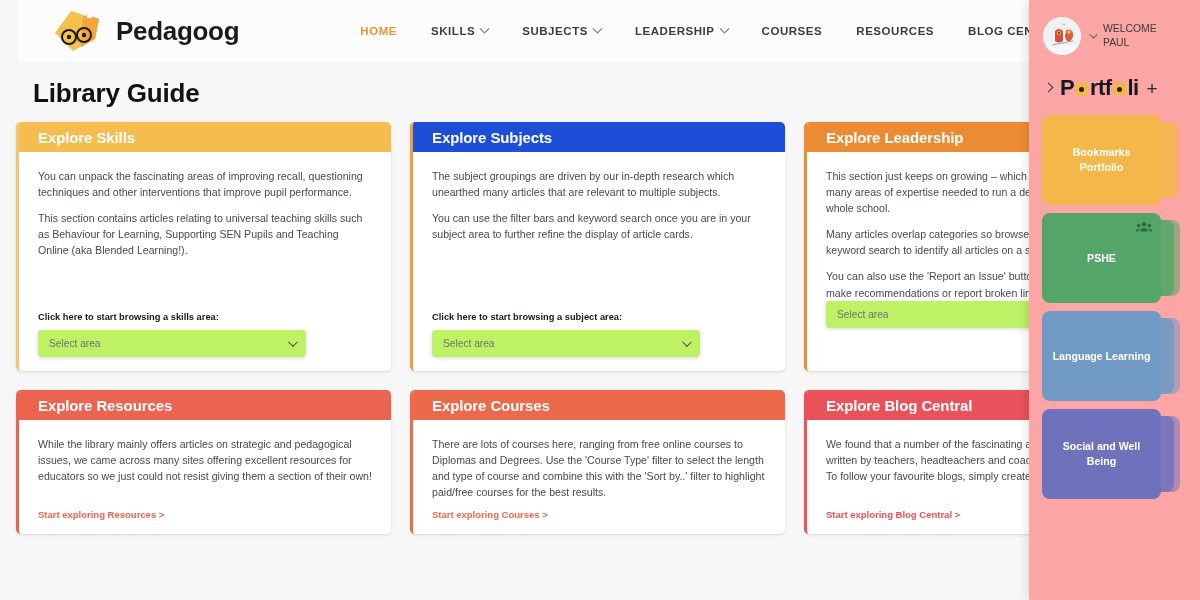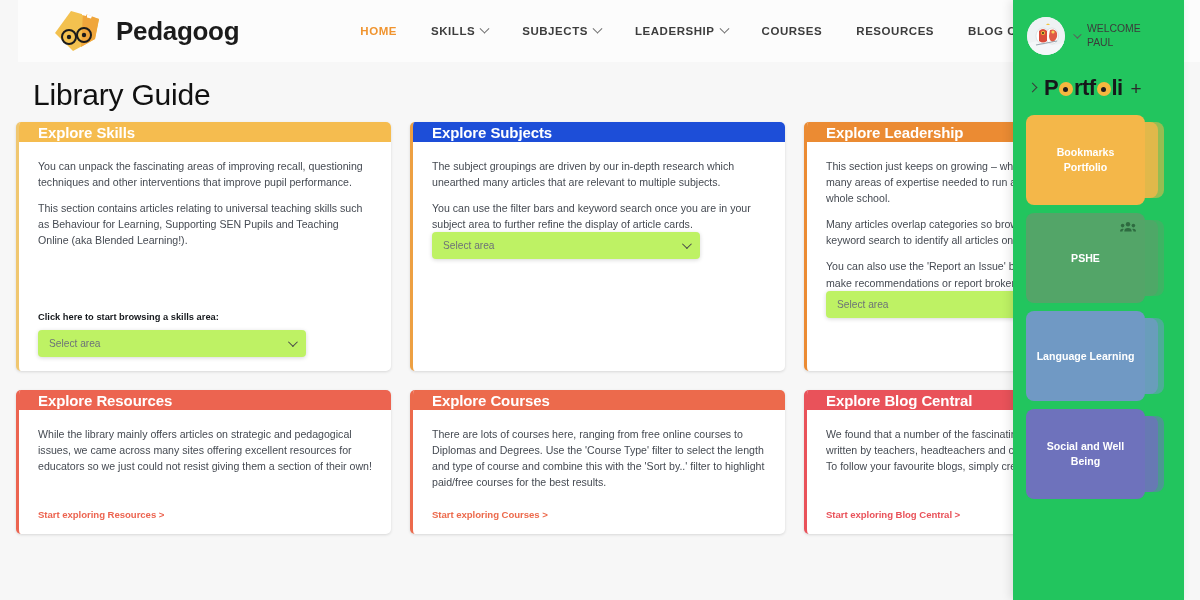"WELCOME" .side-panel { background: #22c55e -> #fca5a5; right: 16px -> 0 }
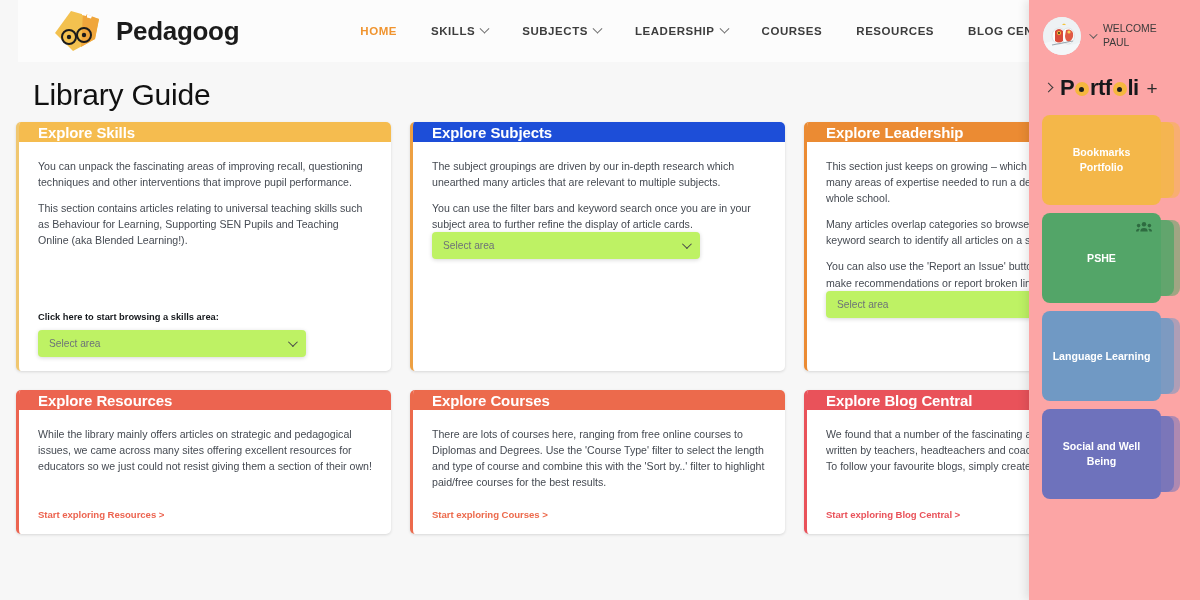"Library Guide" .page-title { font-size: 30px -> 26px; font-weight: normal -> bold }
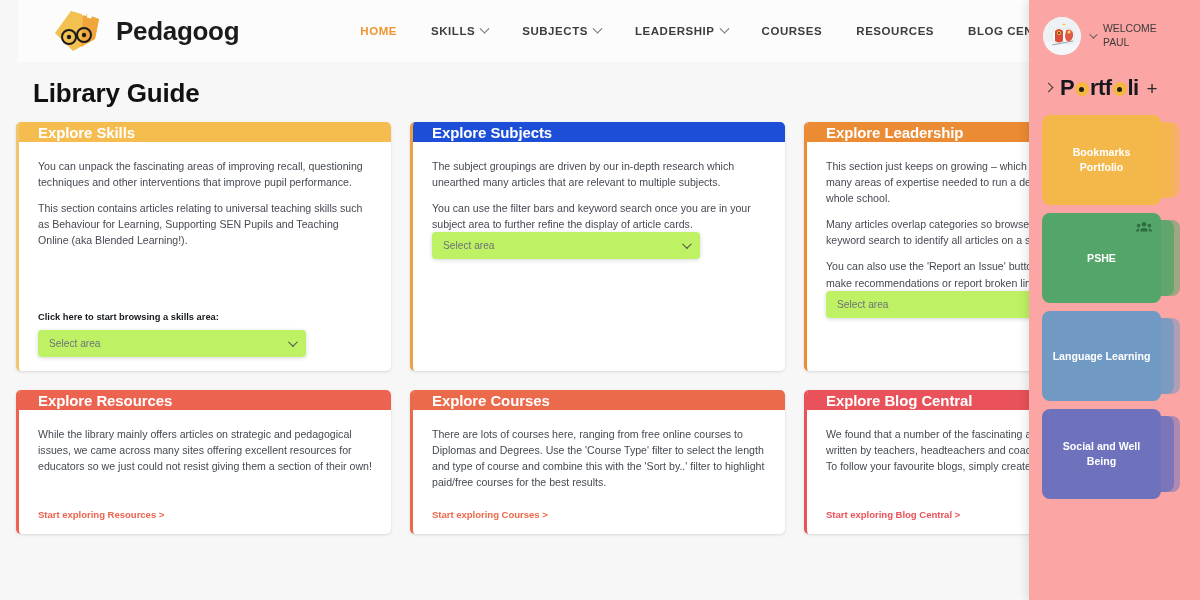"Explore Skills" .card-header { height: 20px -> 30px }
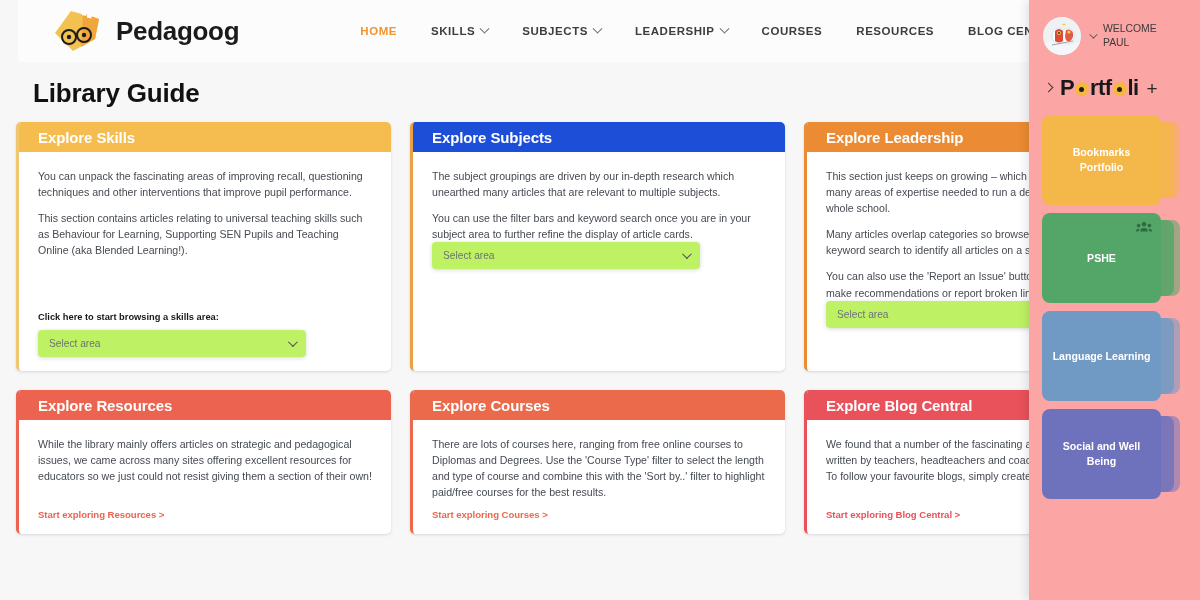"Click here to start browsing a subject" div.field-label { html: none -> <div>Click here to start browsing a subject area:</div> }
